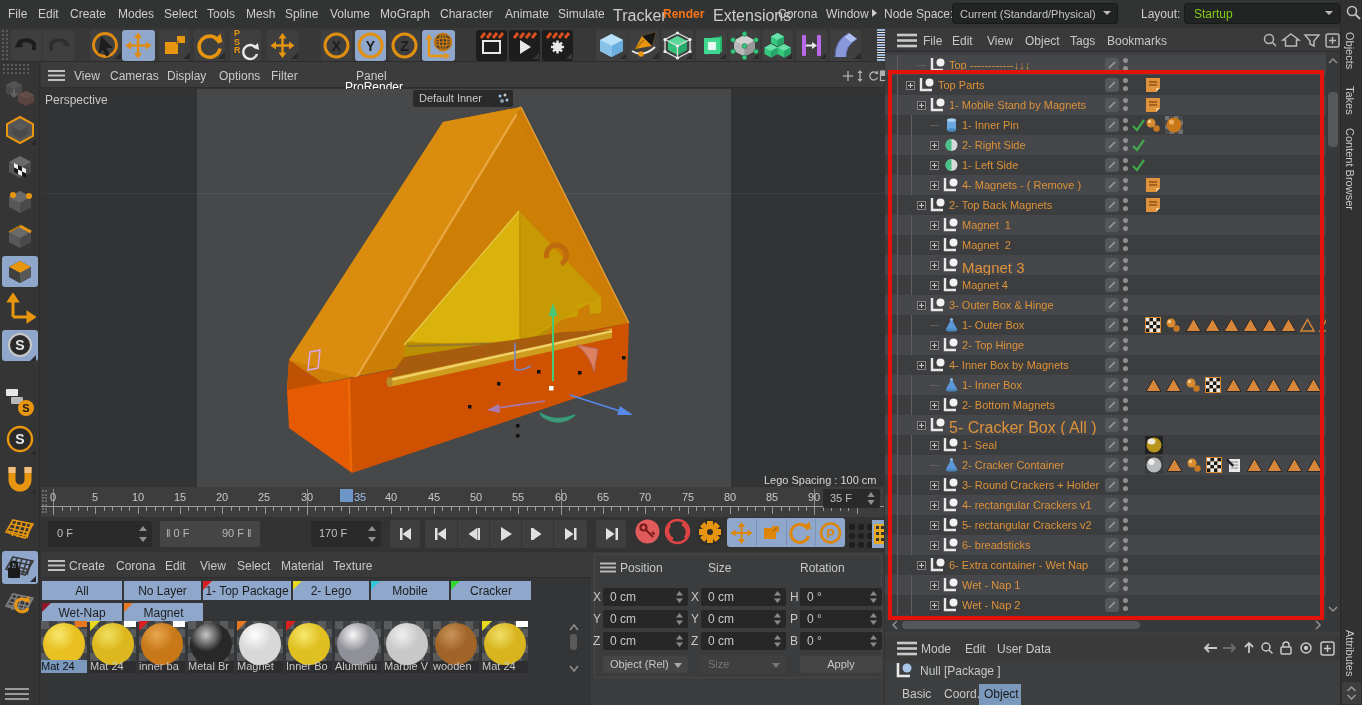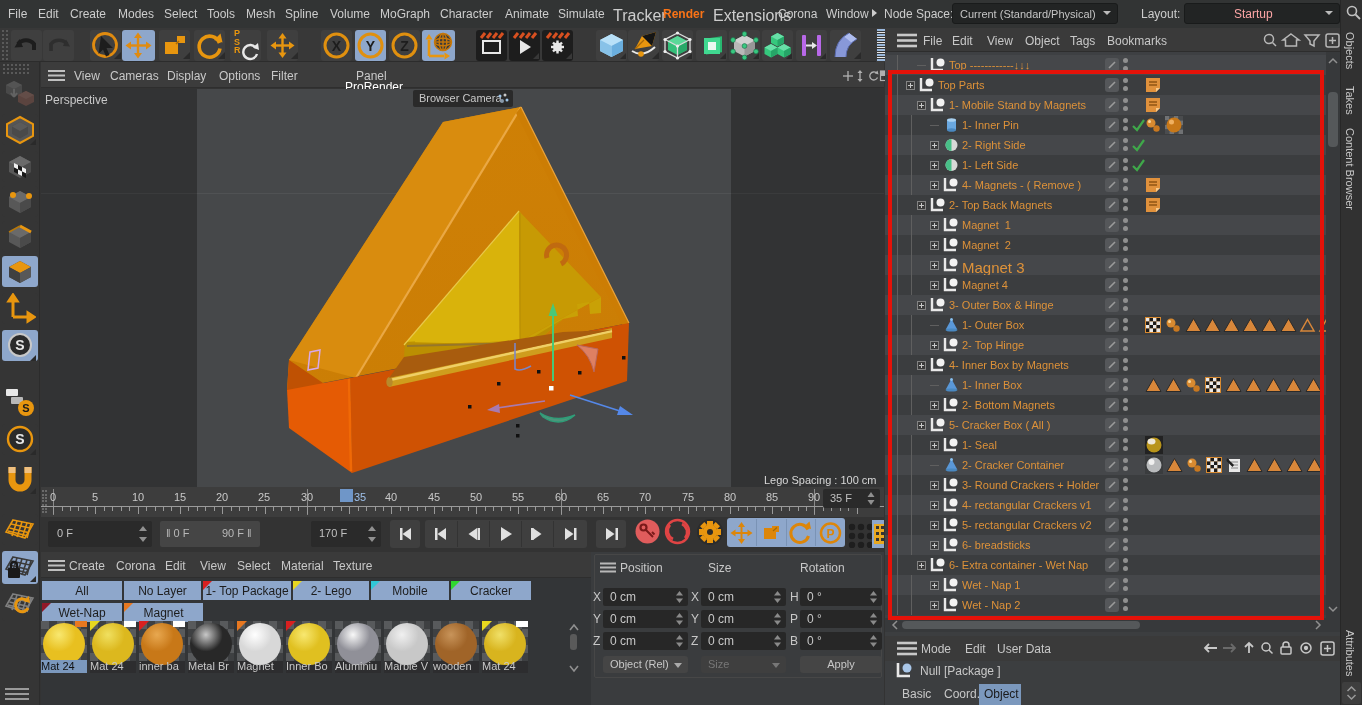"Startup" div.abs { color: #fca5a5 -> #84cc16; margin-left: 40px -> none }
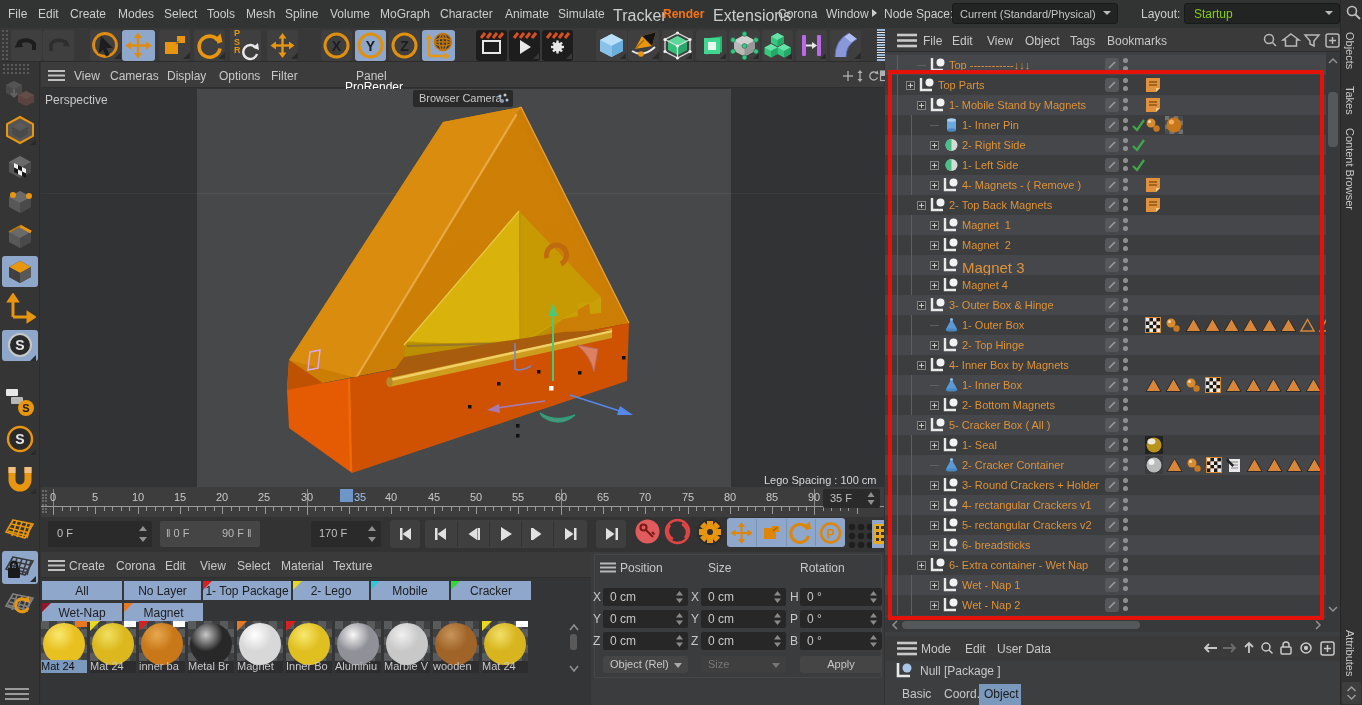"Browser Camera" div.abs { text: Browser Camera -> Default Inner }
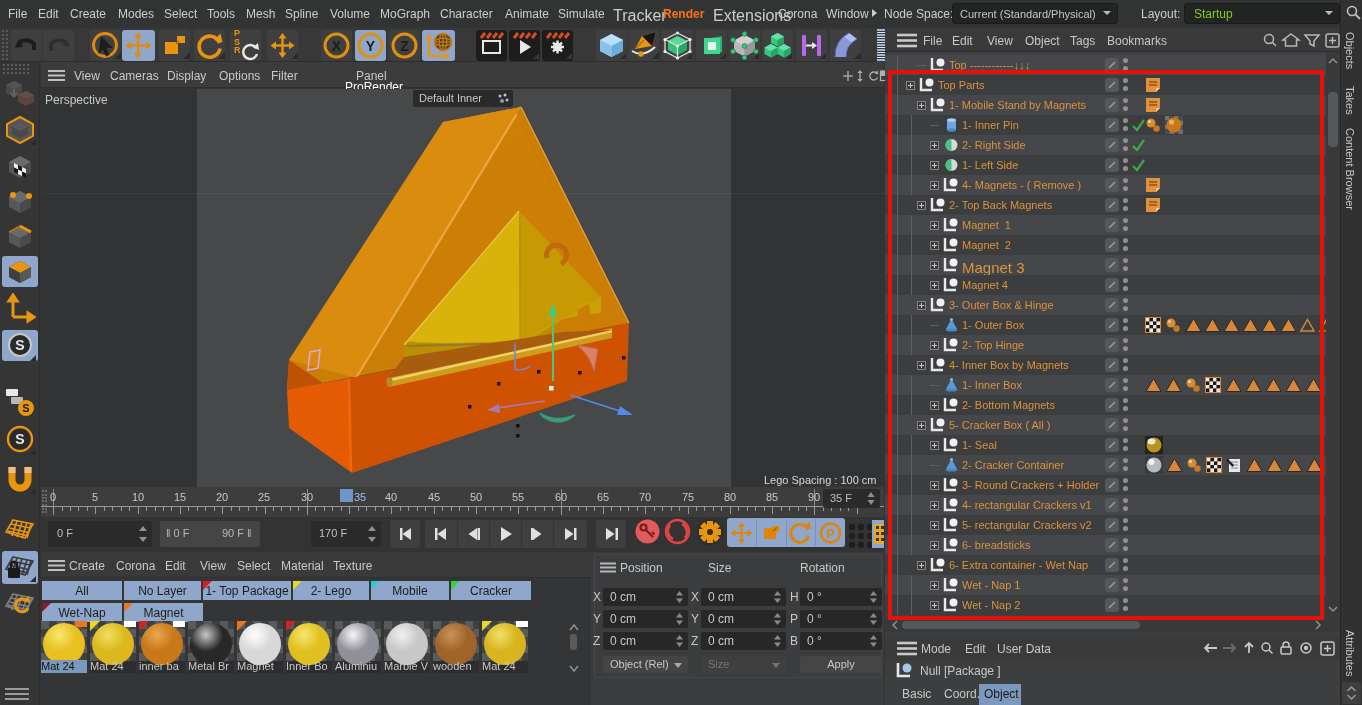"5- Cracker Box ( All" div.abs { font-size: 11px -> 16px }
